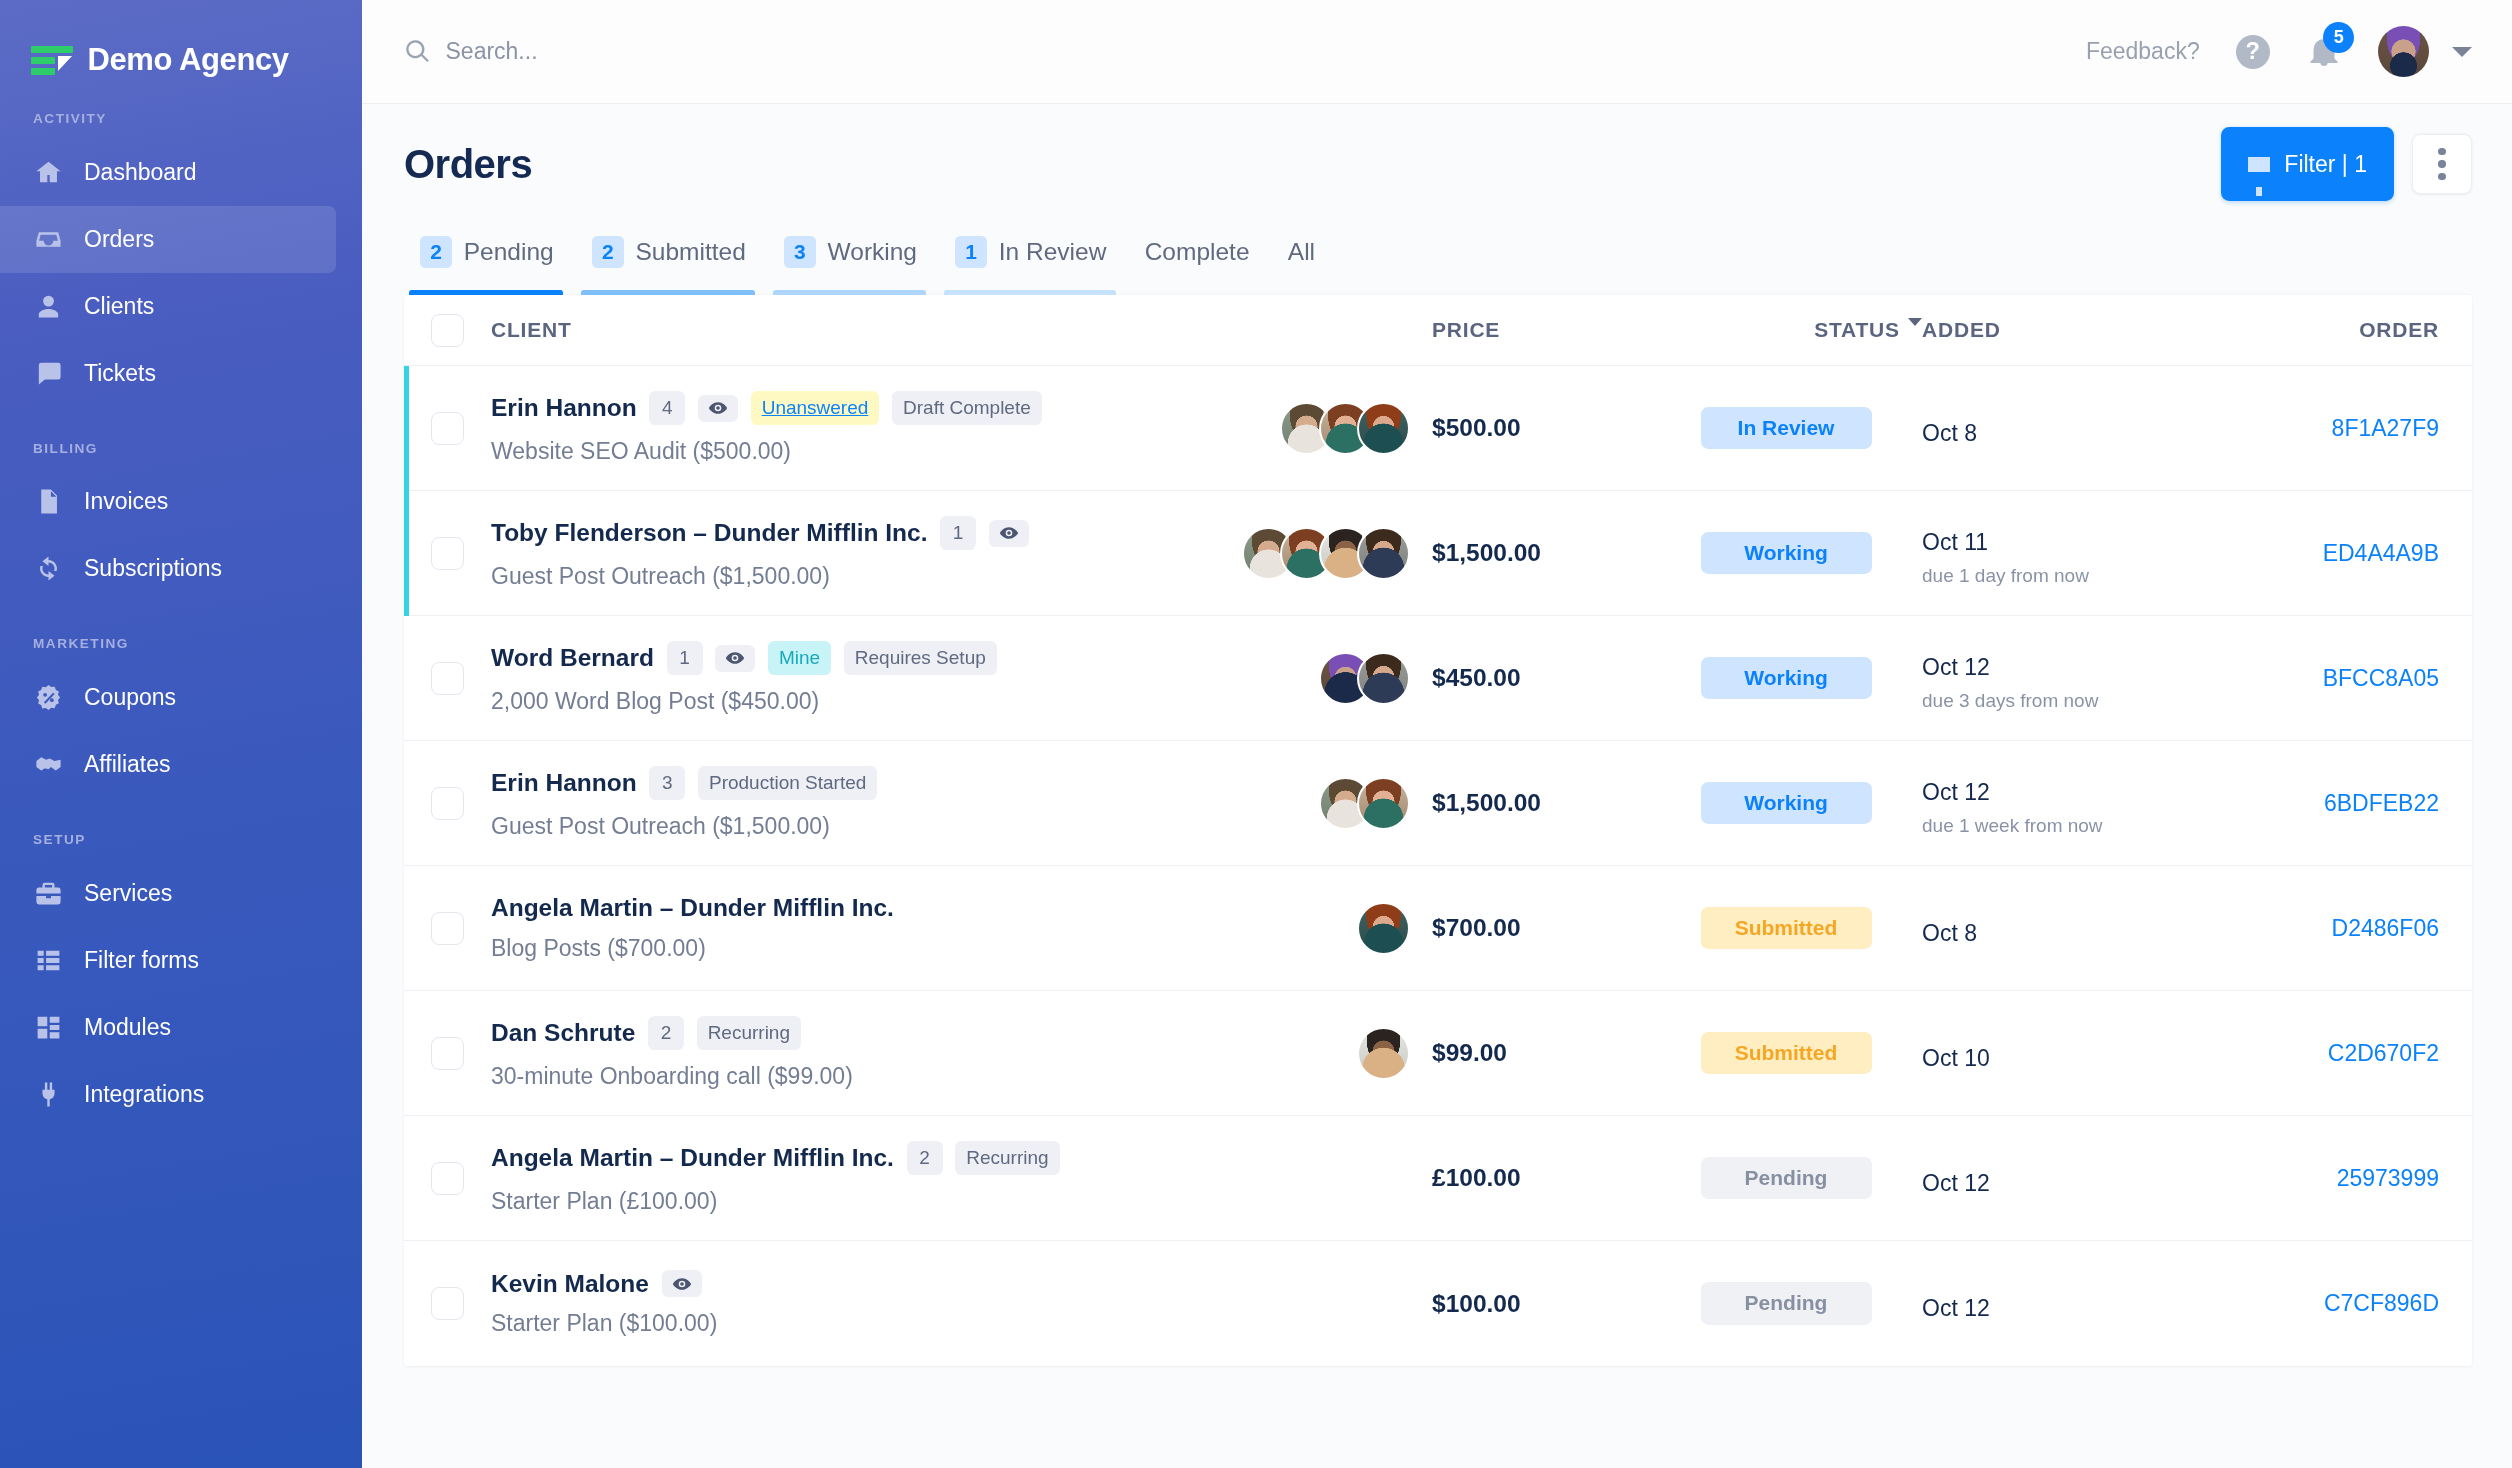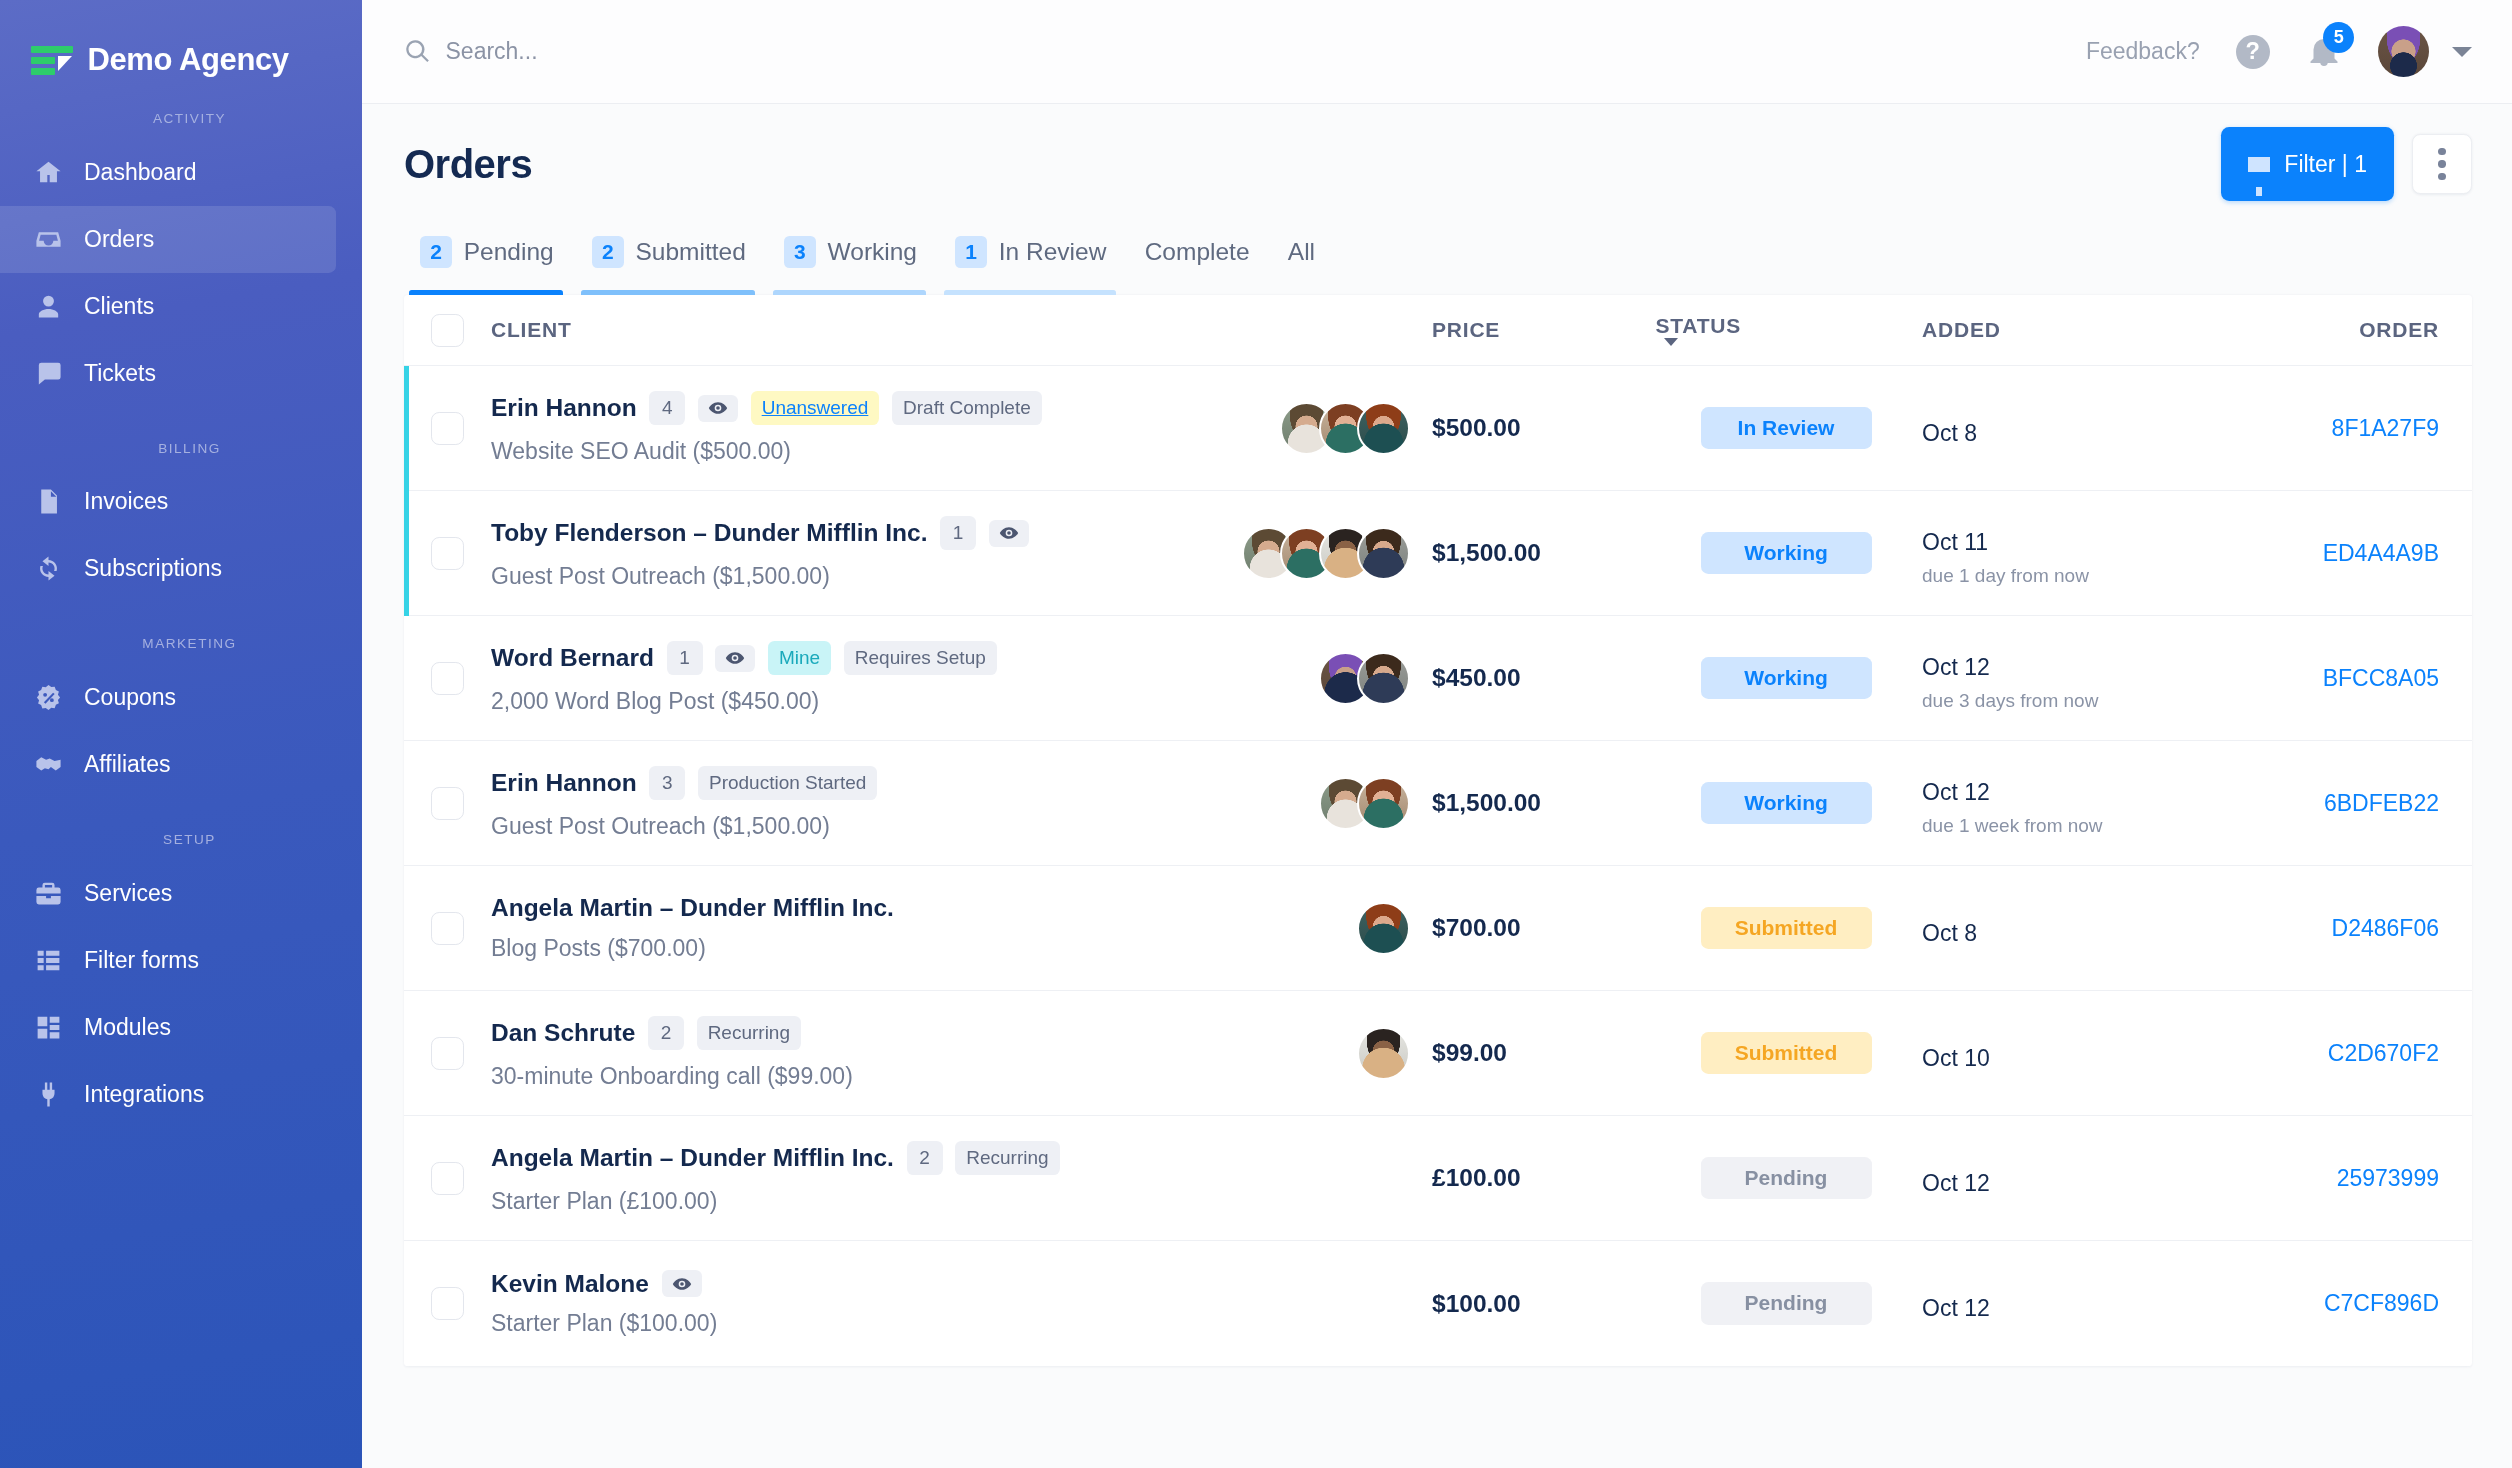"ACTIVITY" .nav-group-label { font-weight: normal -> bold; text-align: center -> none }
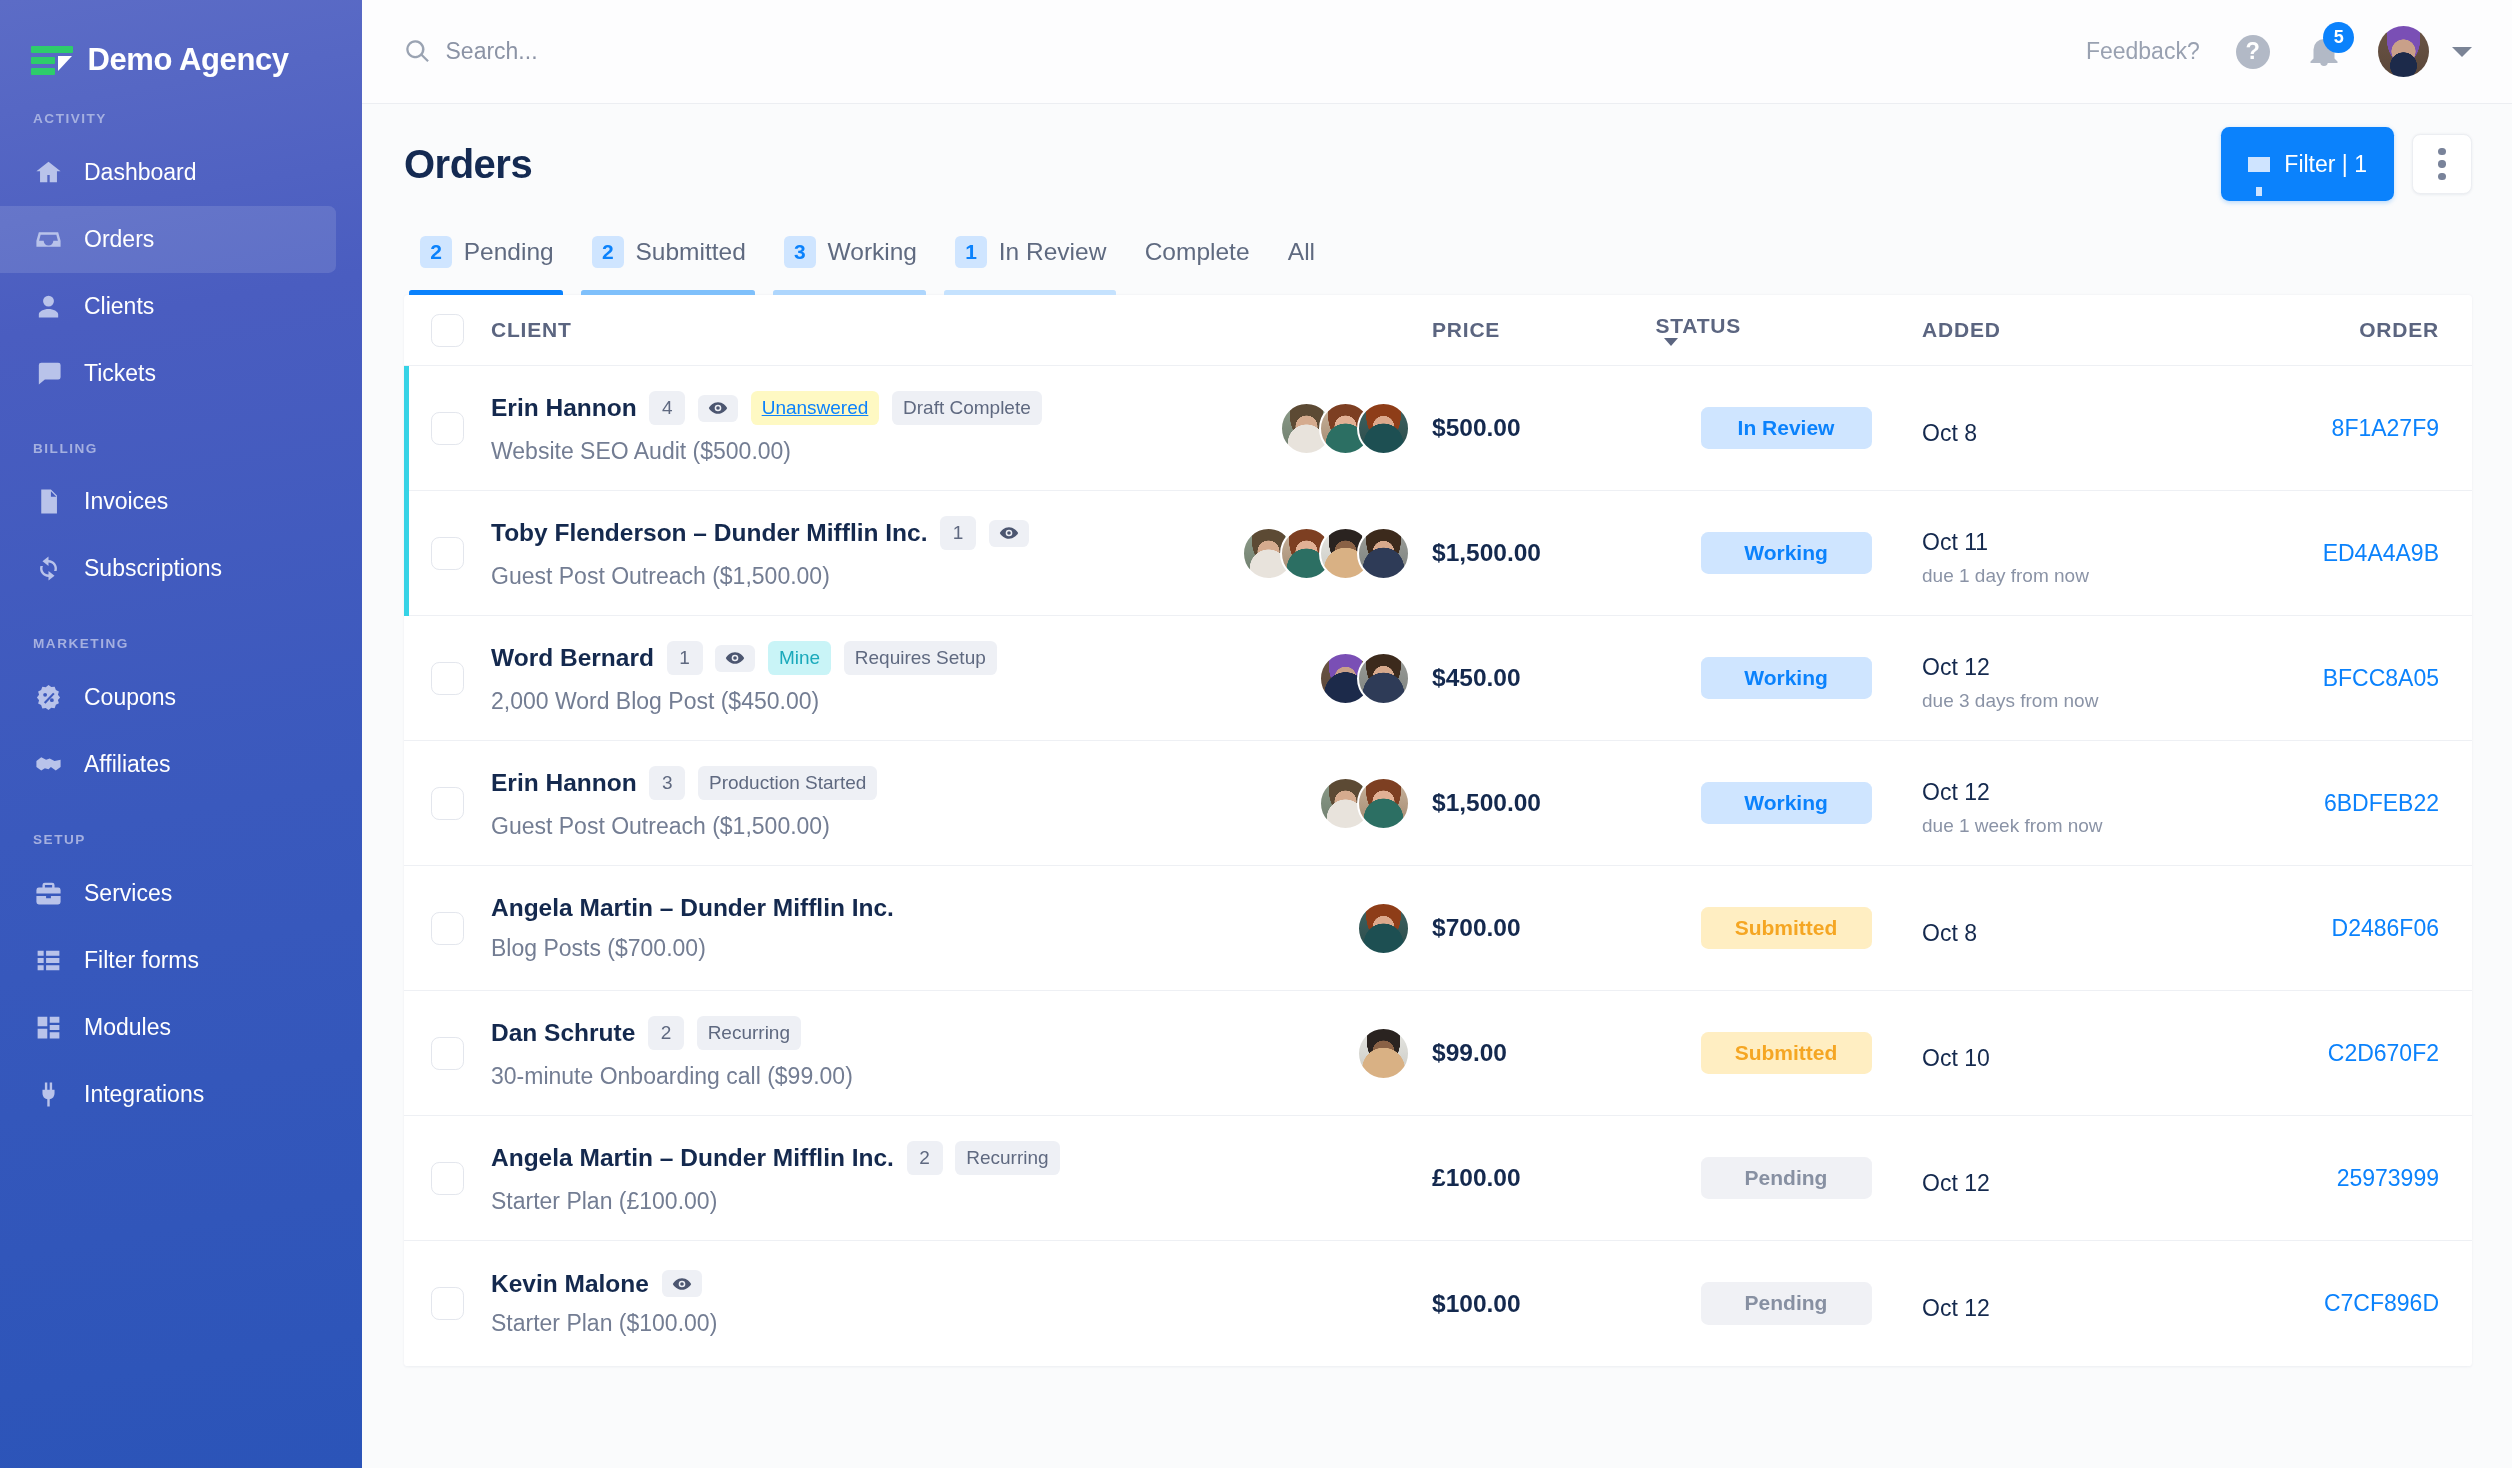"STATUS" .th.c-status { flex-direction: column -> none }
